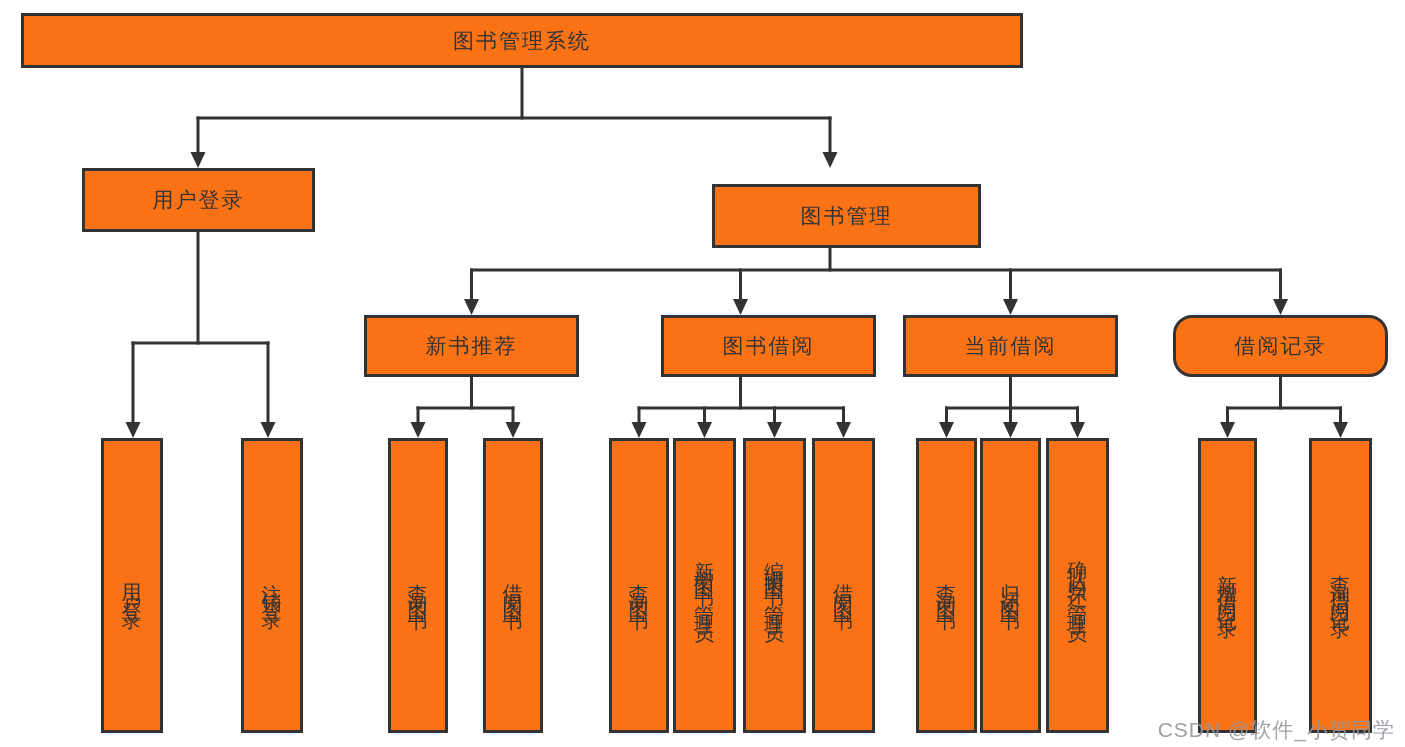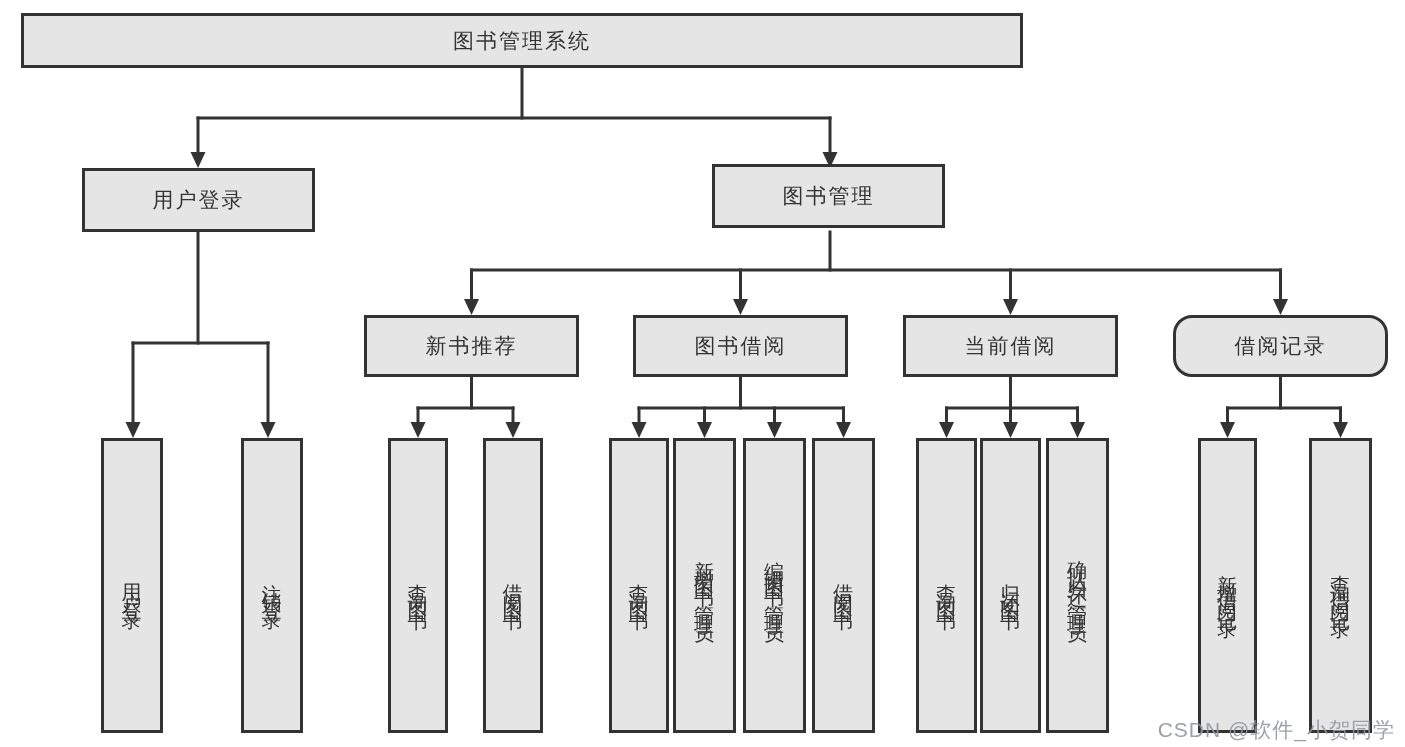"图书管理系统" .node { background: #e5e5e5 -> #f97316 }
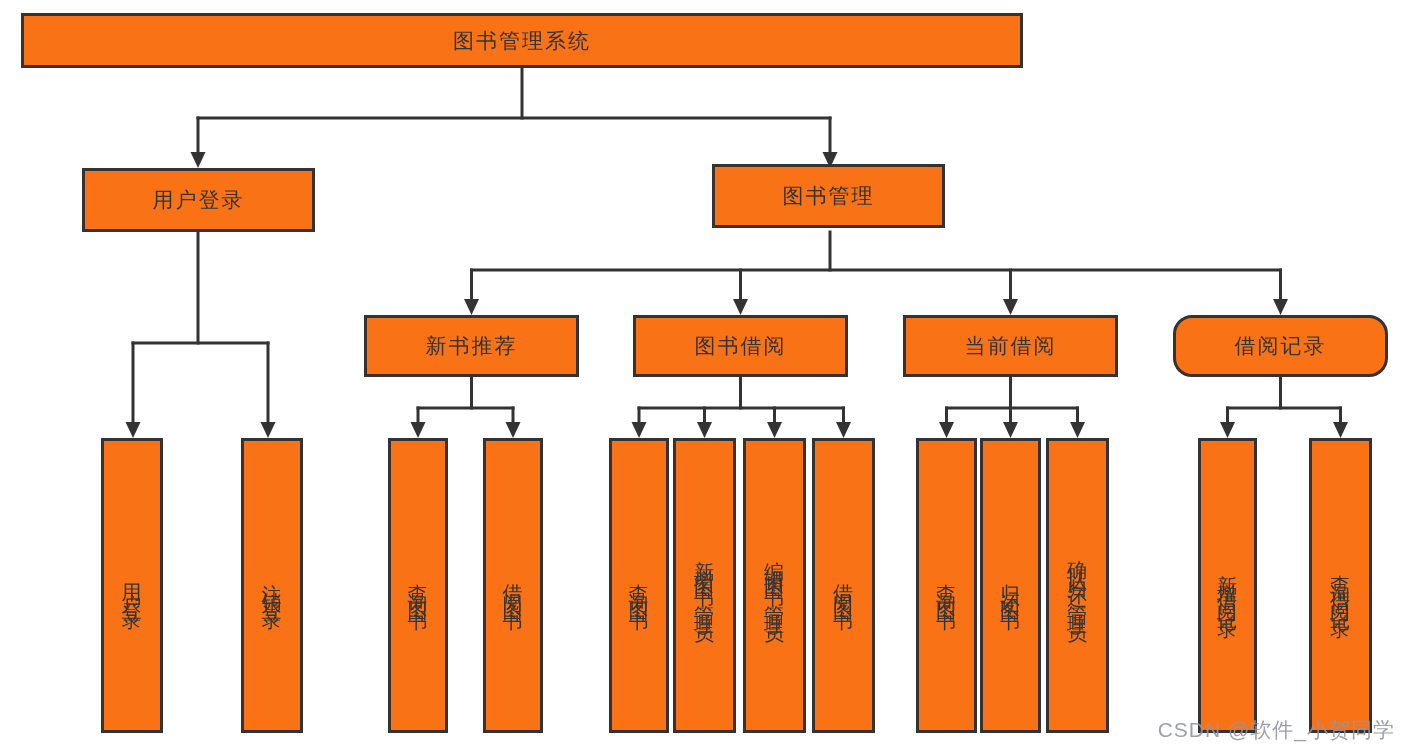"图书管理" div.node { top: 164px -> 184px; width: 233px -> 269px }
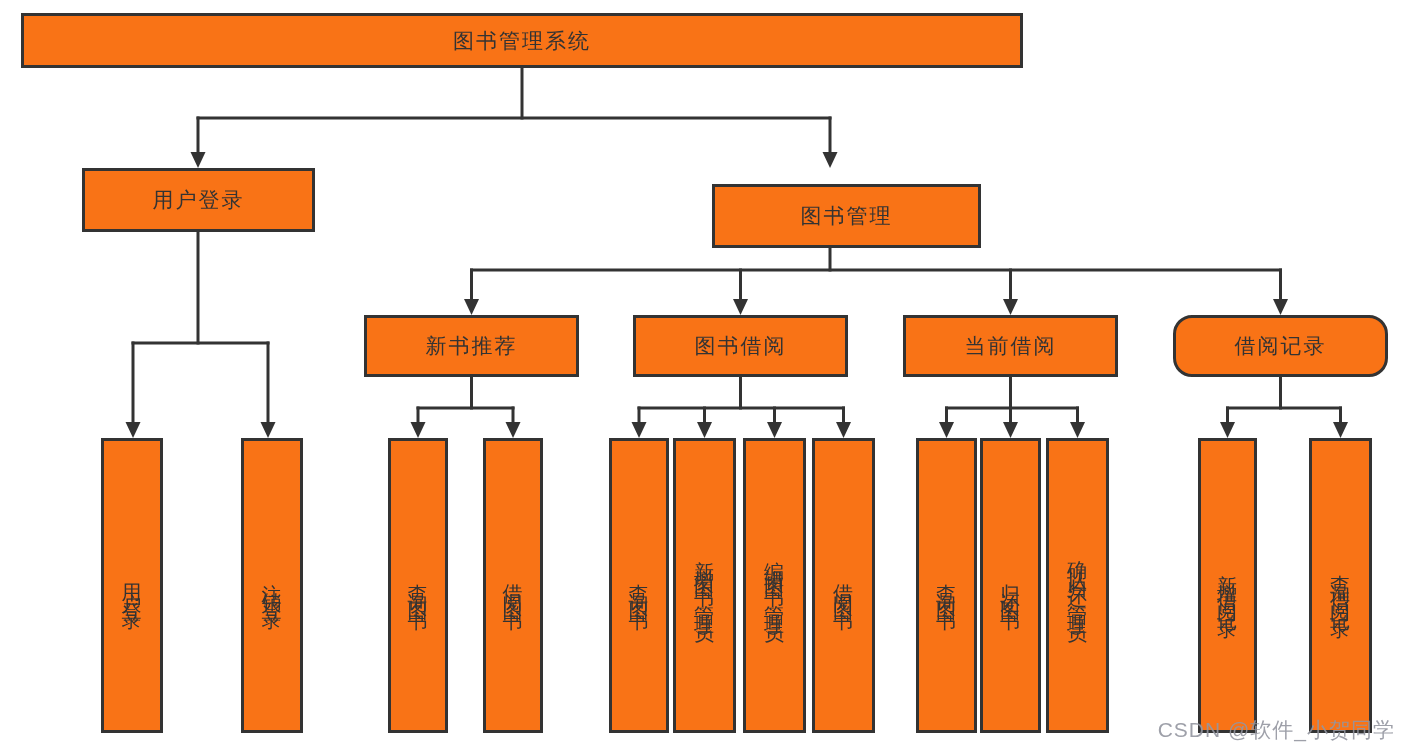"图书借阅" div.node { left: 633px -> 661px }
